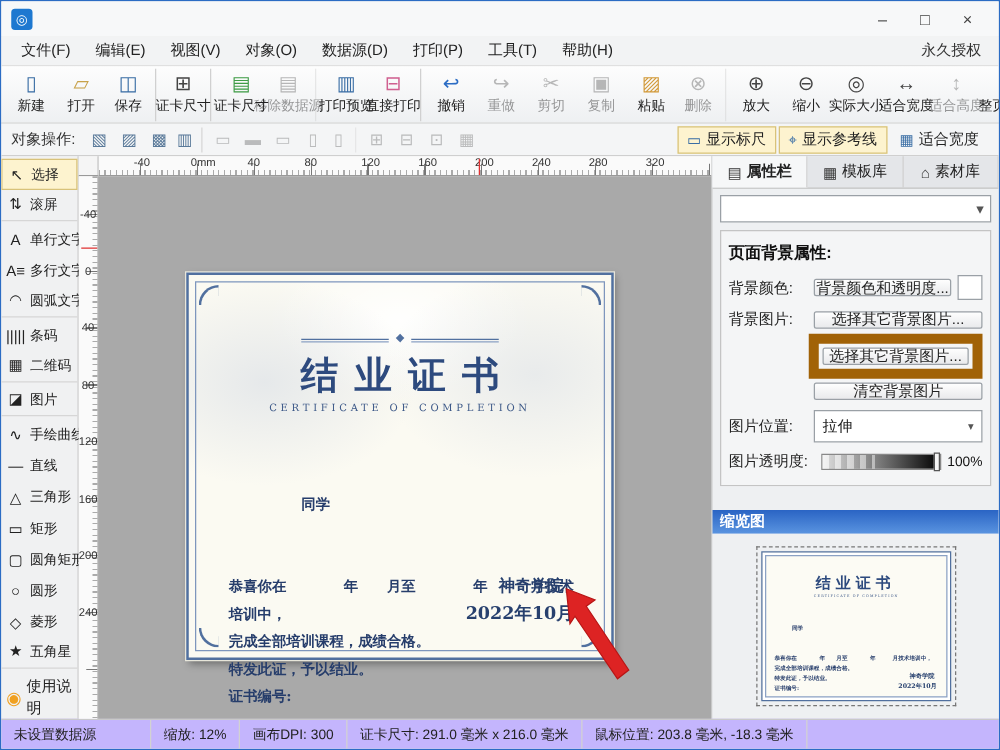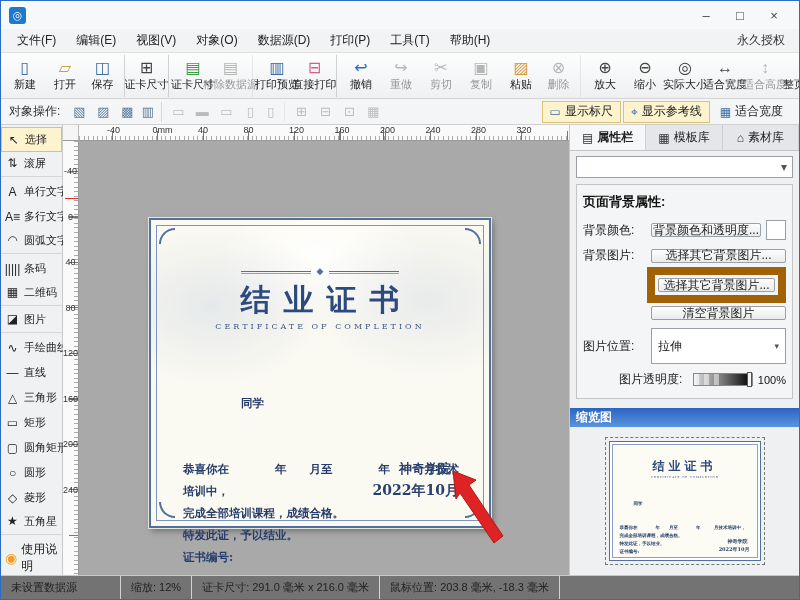"拉伸" .pselect { height: 36px -> 26px }
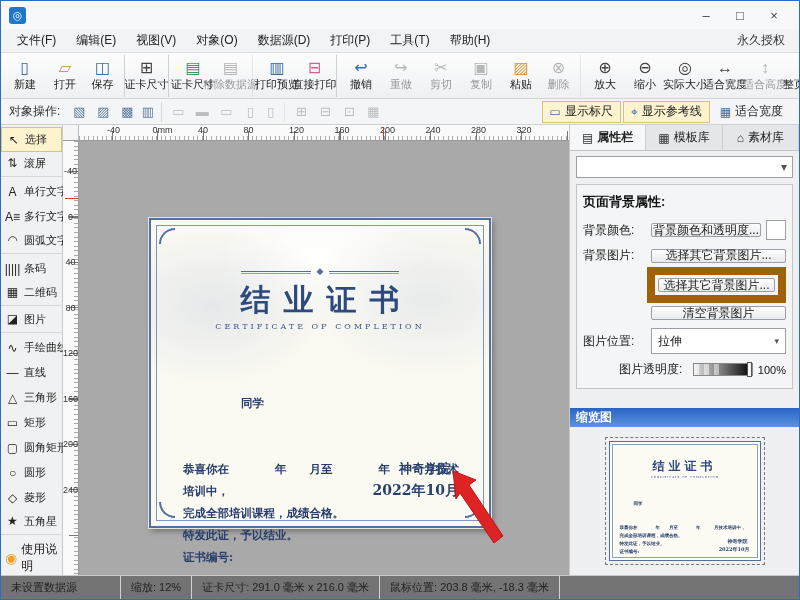"图片透明度:" div.prow { margin-left: 36px -> none }
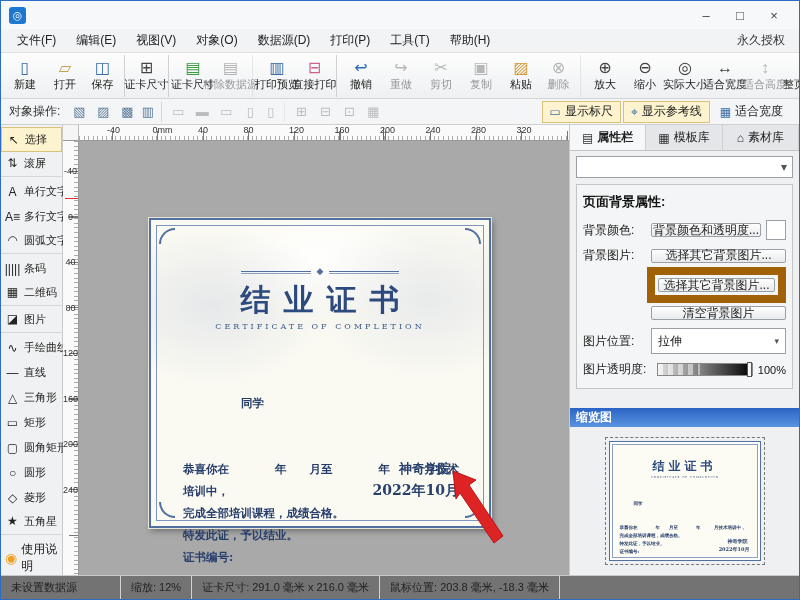"未设置数据源" .statusbar { background: #737373 -> #c4b5fd }
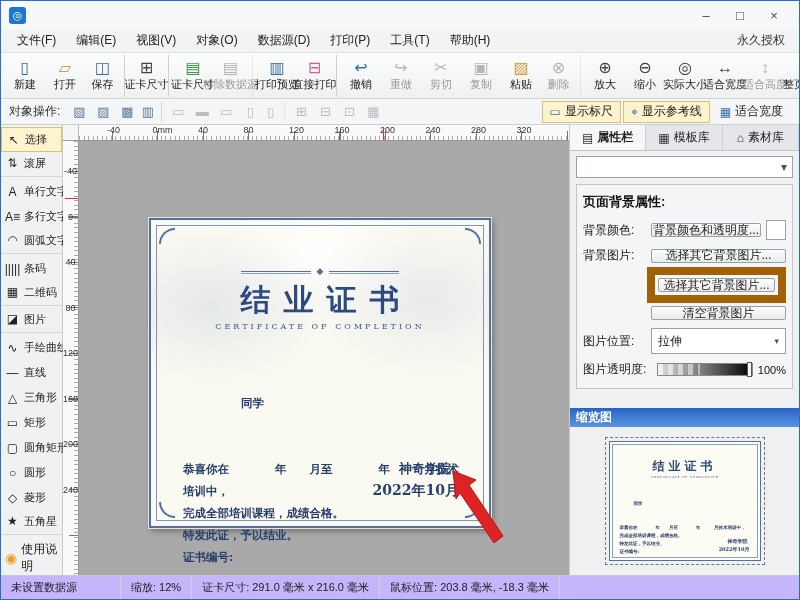"画布DPI: 300" div.sb-cell { html: none -> <div>画布DPI: 300</div> }
